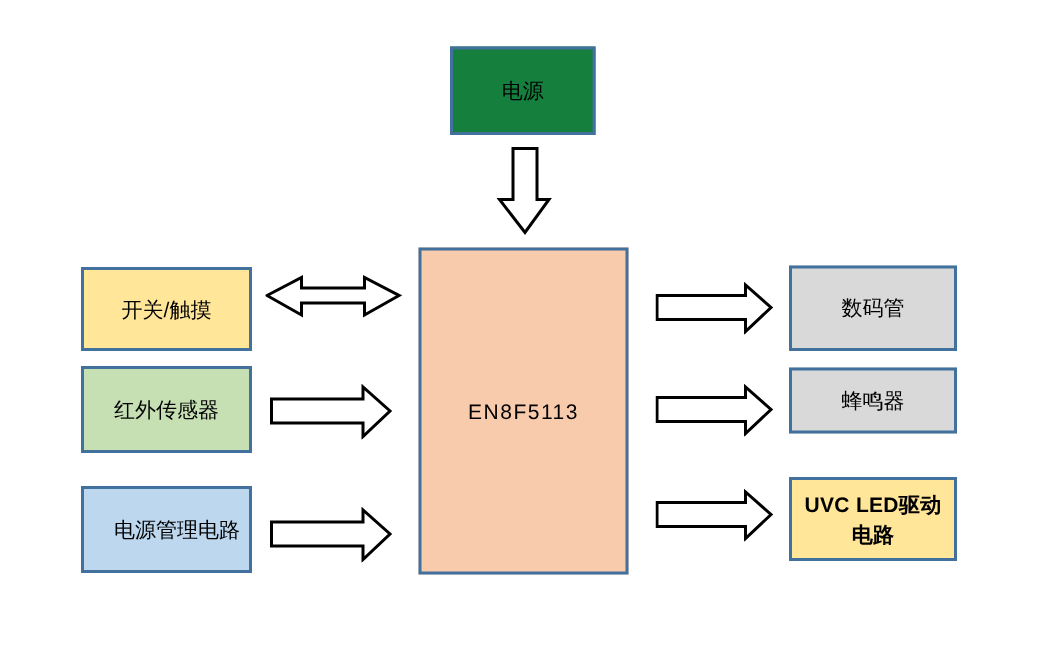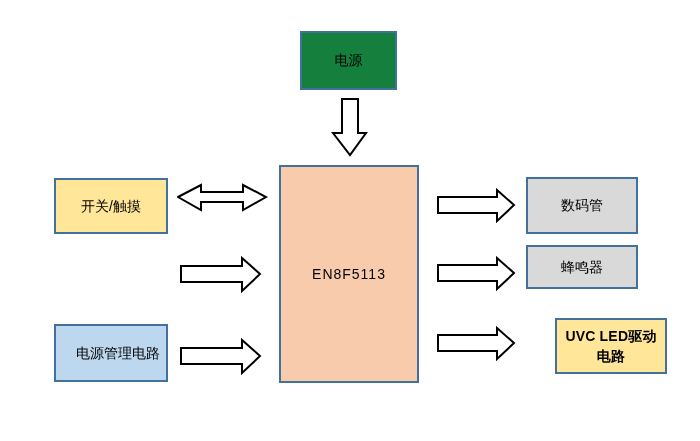"红外传感器" div.node { html: none -> <div> <span>红外传感器</span> </div> }
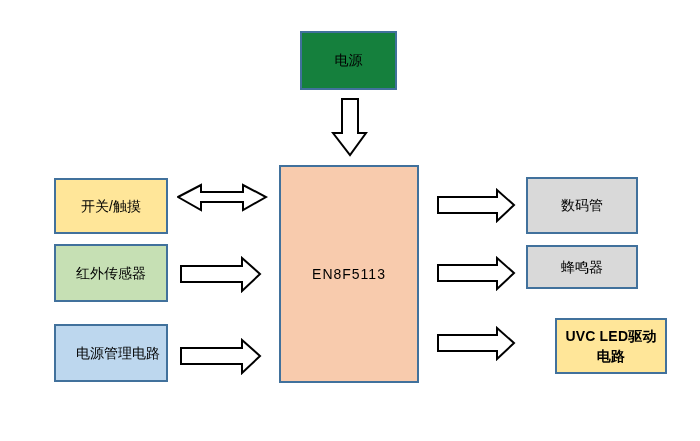"UVC LED驱动电路" .uvc-driver { margin-left: 29px -> none }
